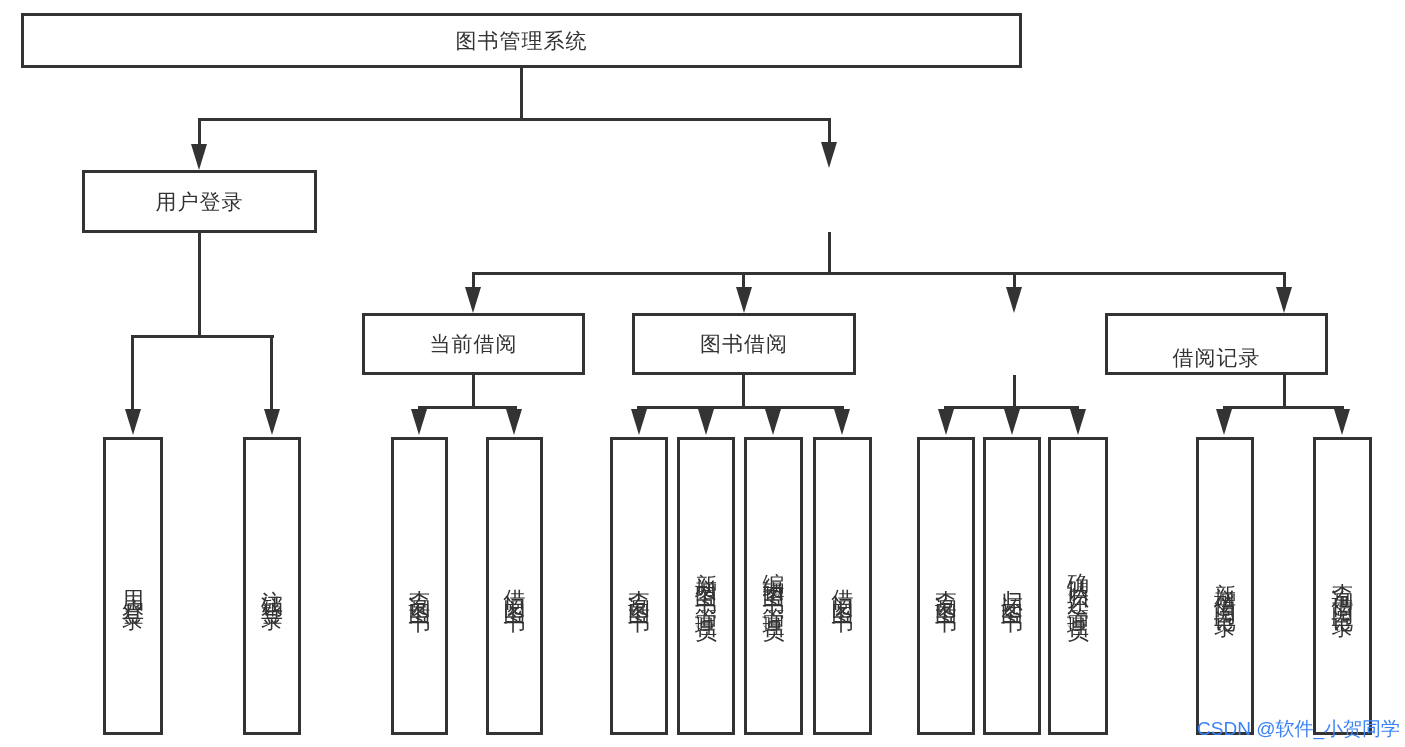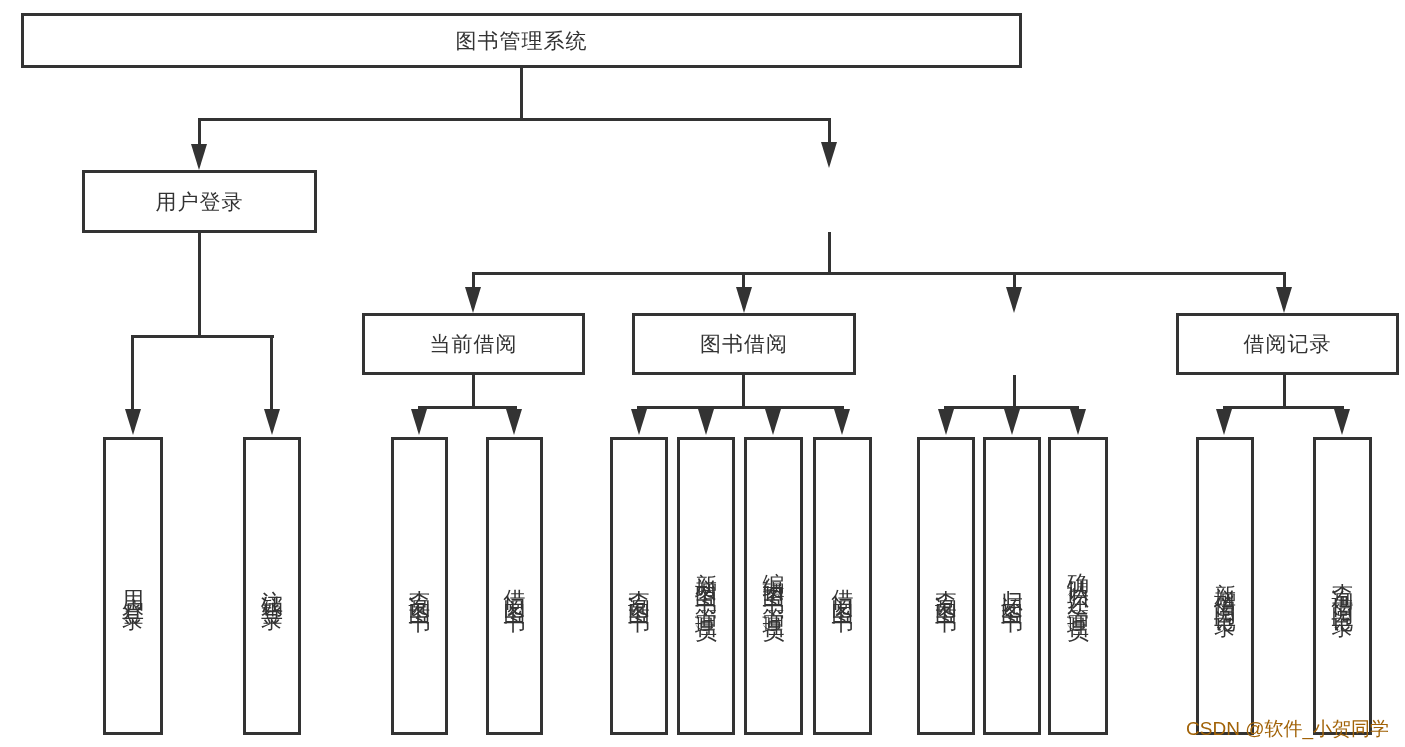"借阅记录" div.box { align-items: none -> flex-end; left: 1176px -> 1105px }
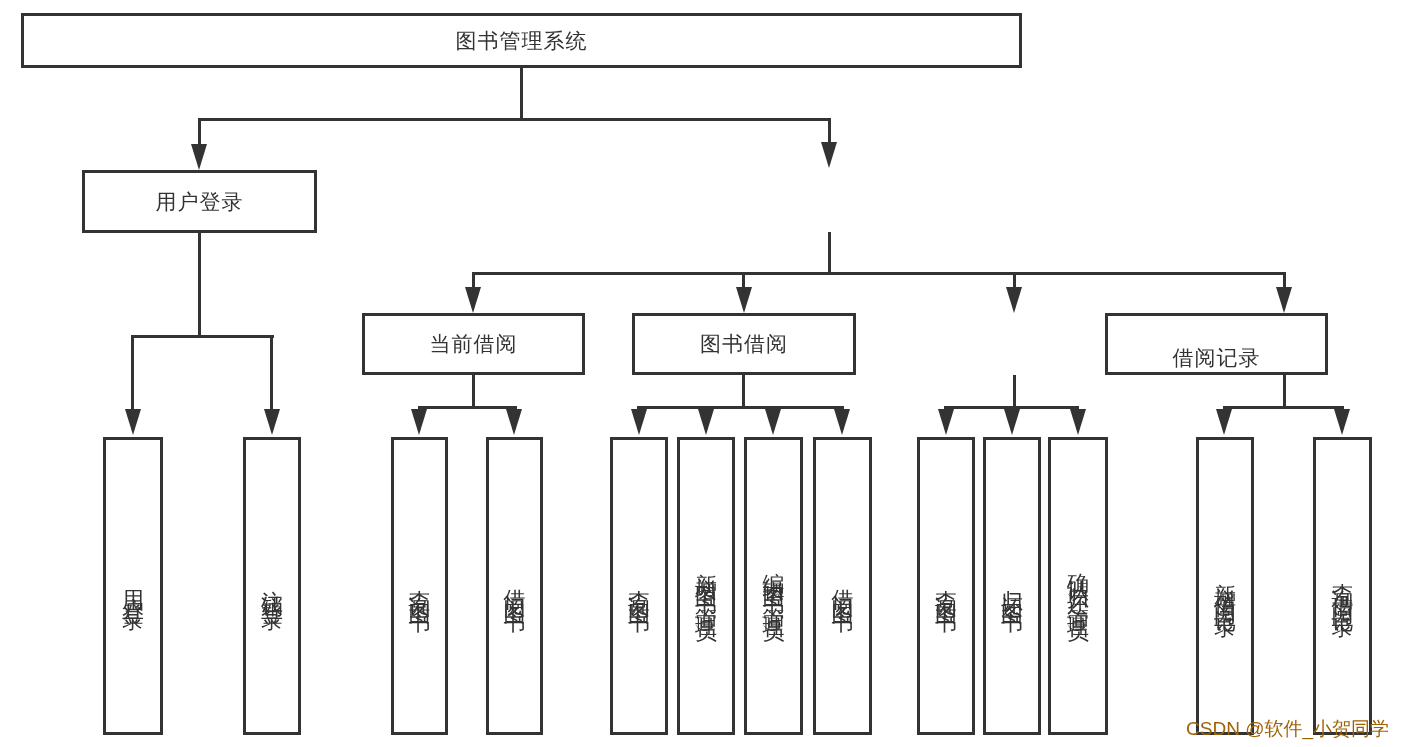"CSDN @软件_小贺同学" .watermark { color: #a16207 -> #3b82f6; right: 16px -> 5px }
